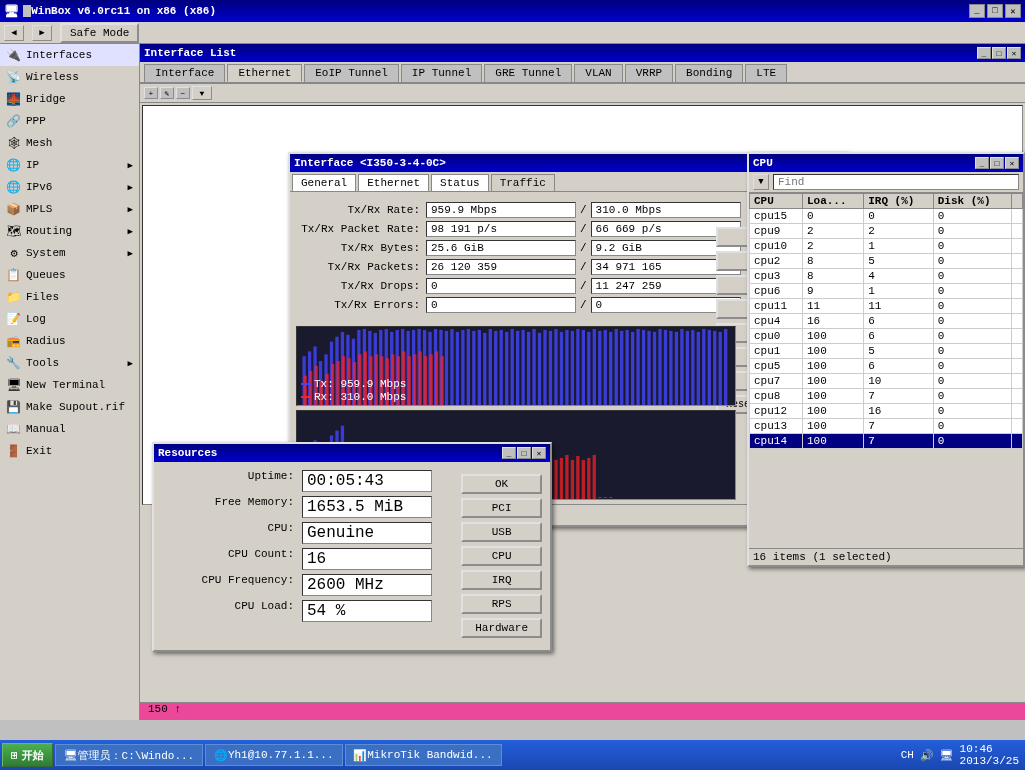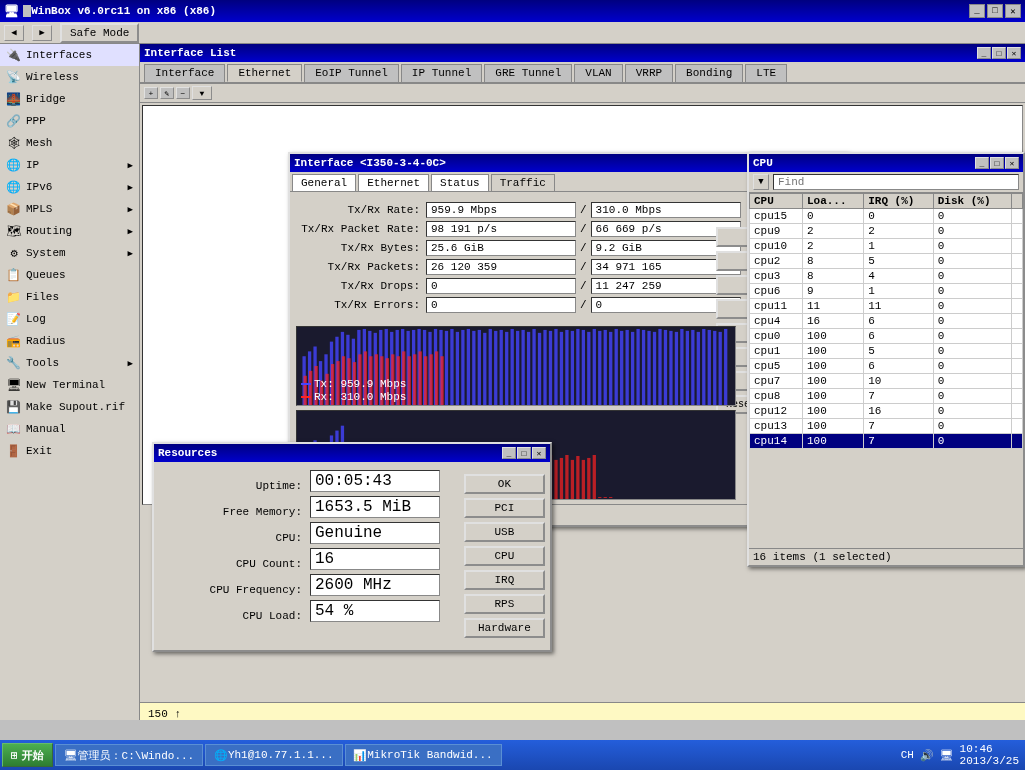"Uptime:" .res-form-row { align-items: flex-end -> flex-start; padding: 0 16px -> 0 8px }
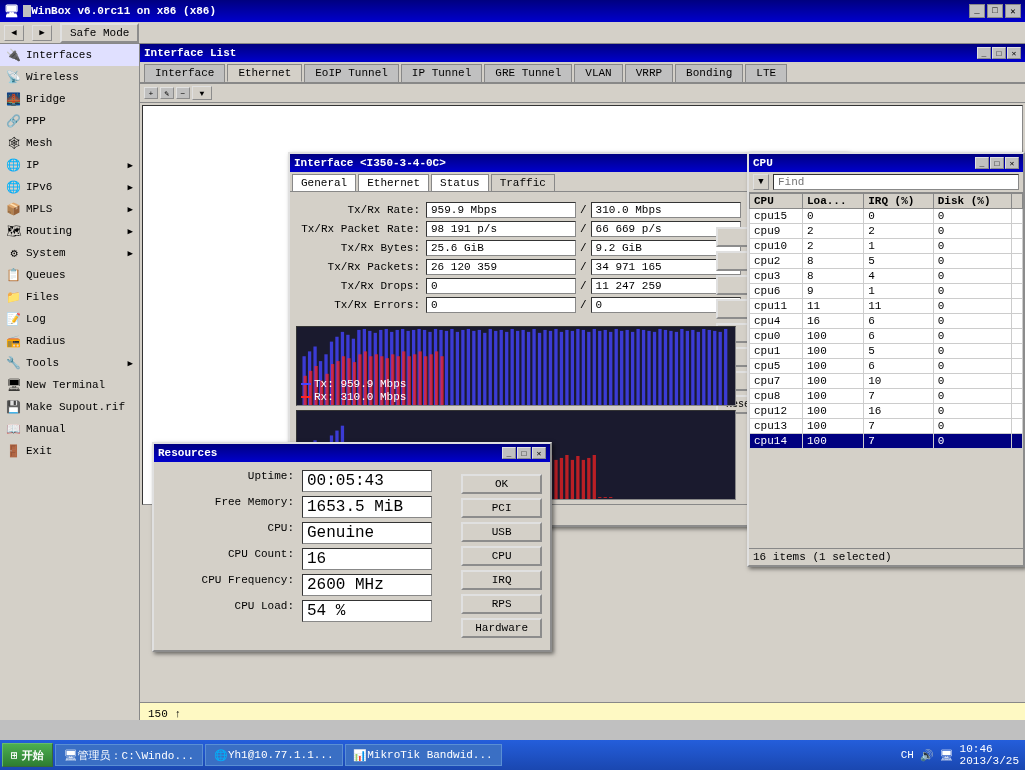"150 ↑" div { align-items: flex-end -> flex-start; background: #fef9c3 -> #ec4899 }
